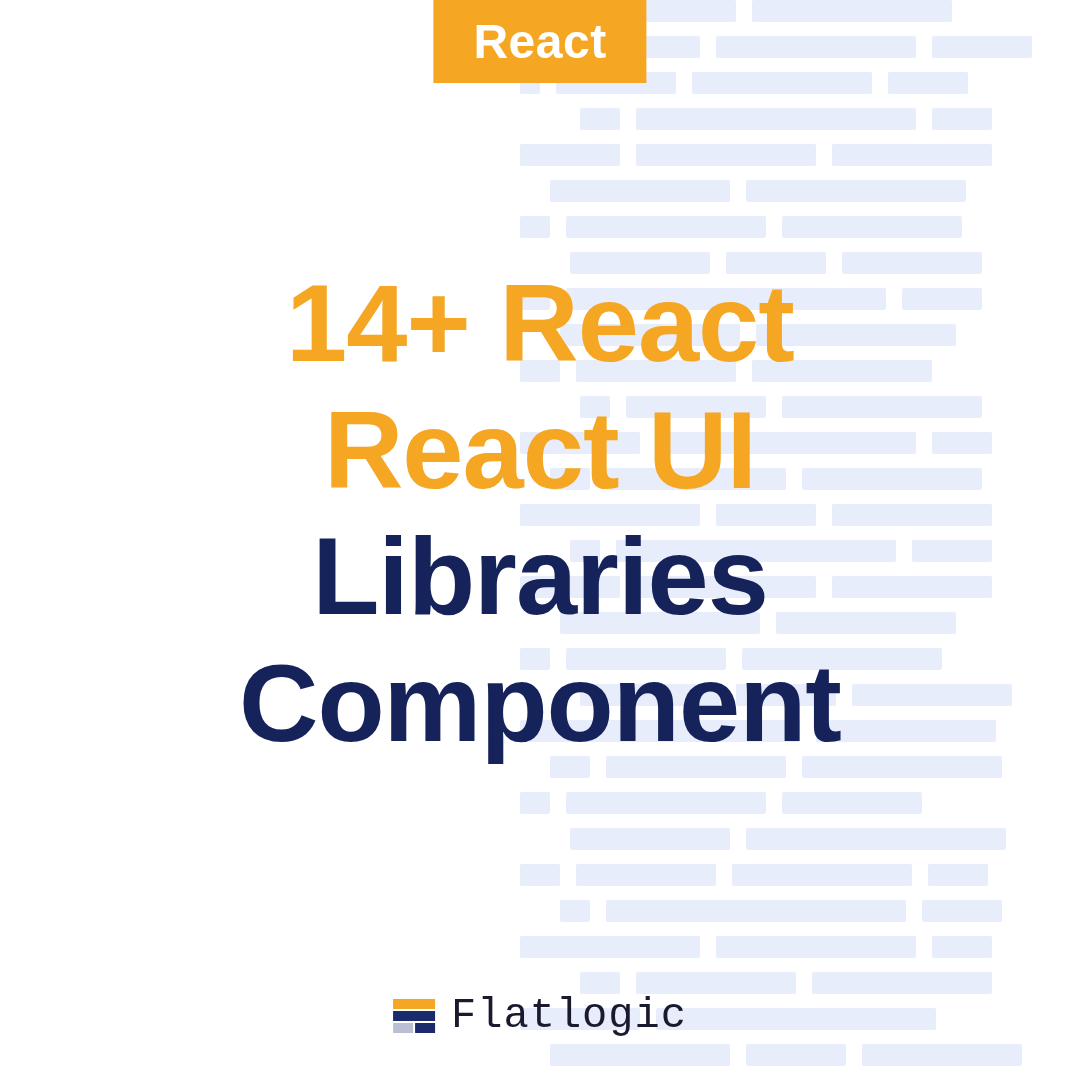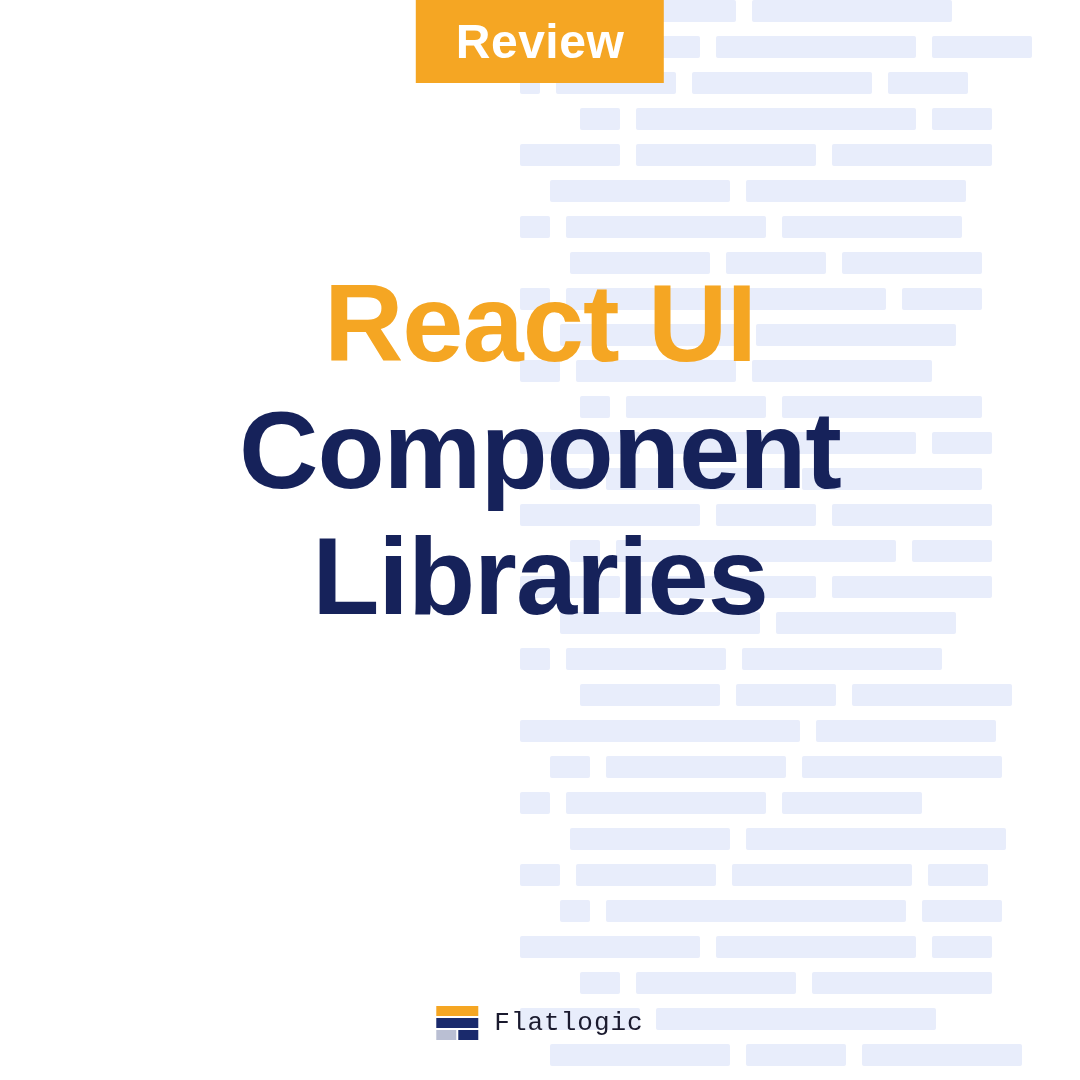"Review" span { text: Review -> React }
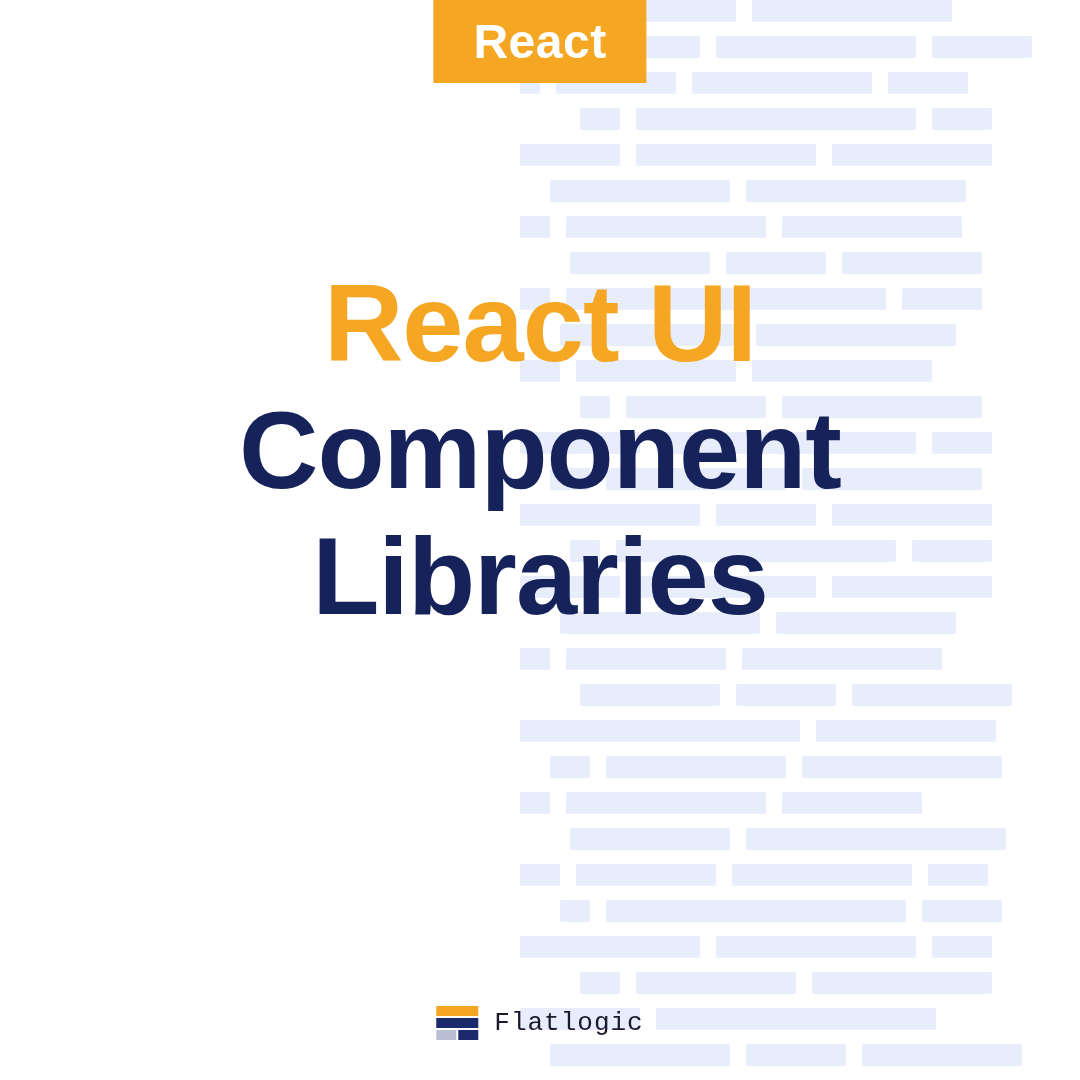"14+ React" div.title-orange { html: none -> <div>14+ React</div> }
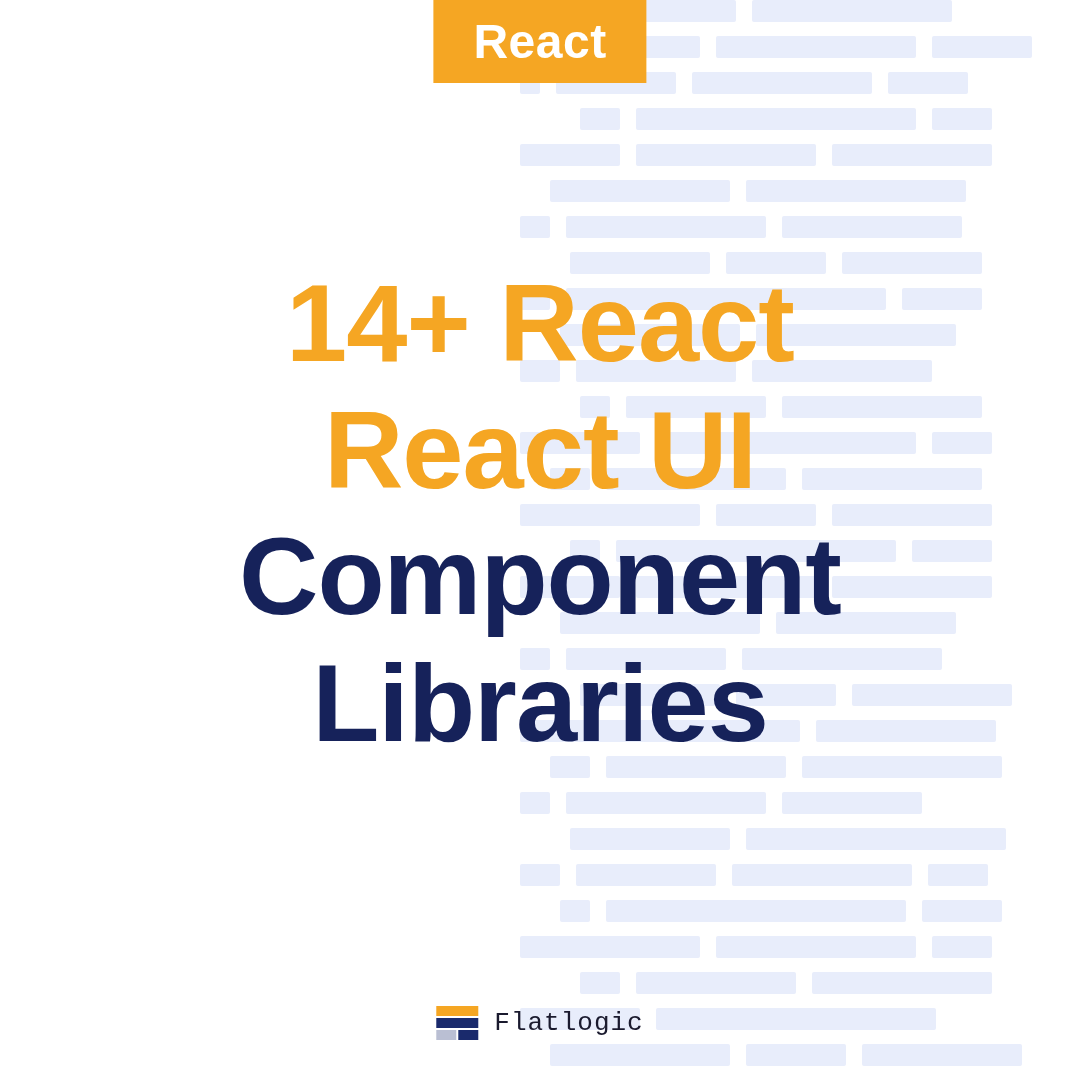"Component" div.title-navy { order: before "Libraries" -> after "Libraries" }
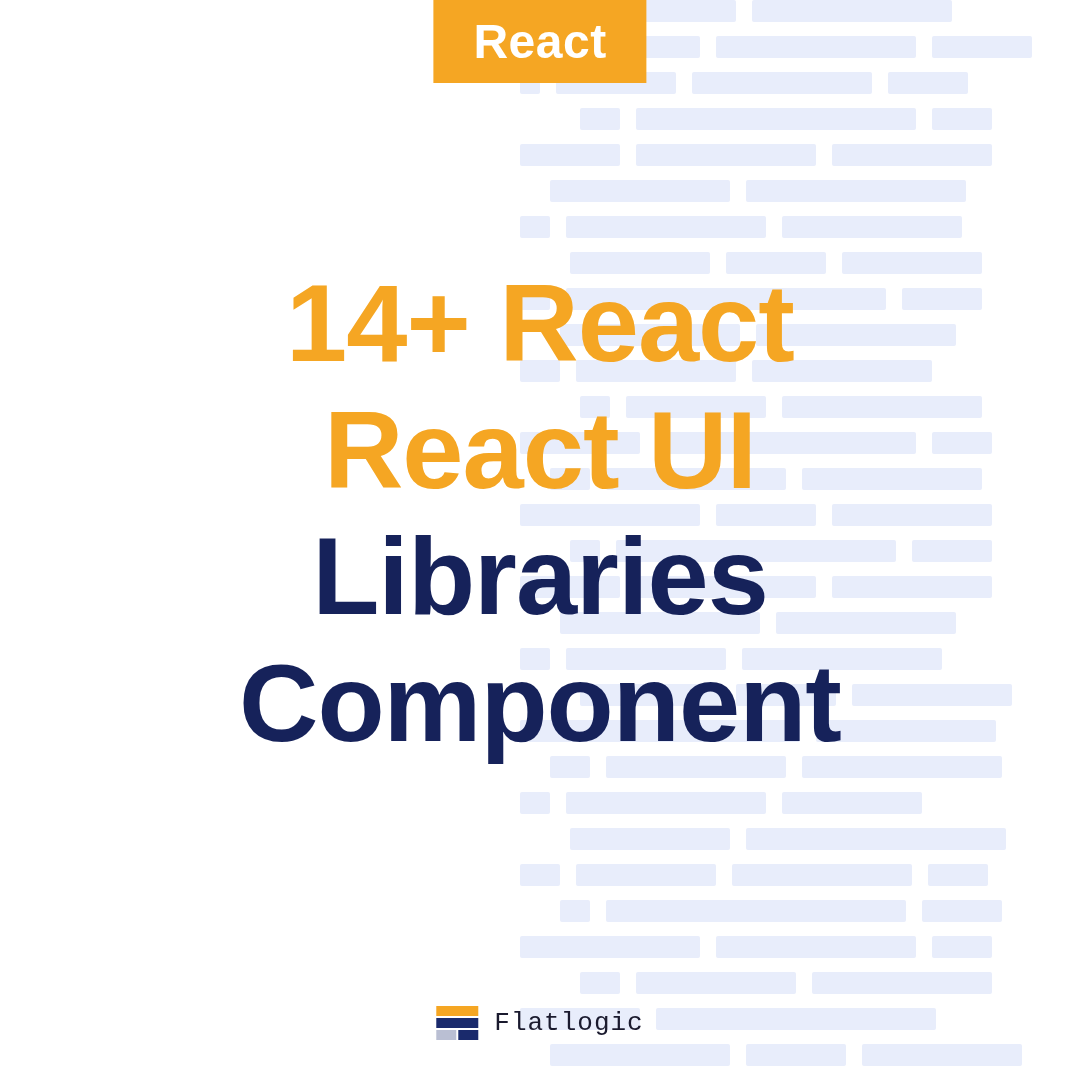"Flatlogic" .logo-text { font-size: 26px -> 42px }
